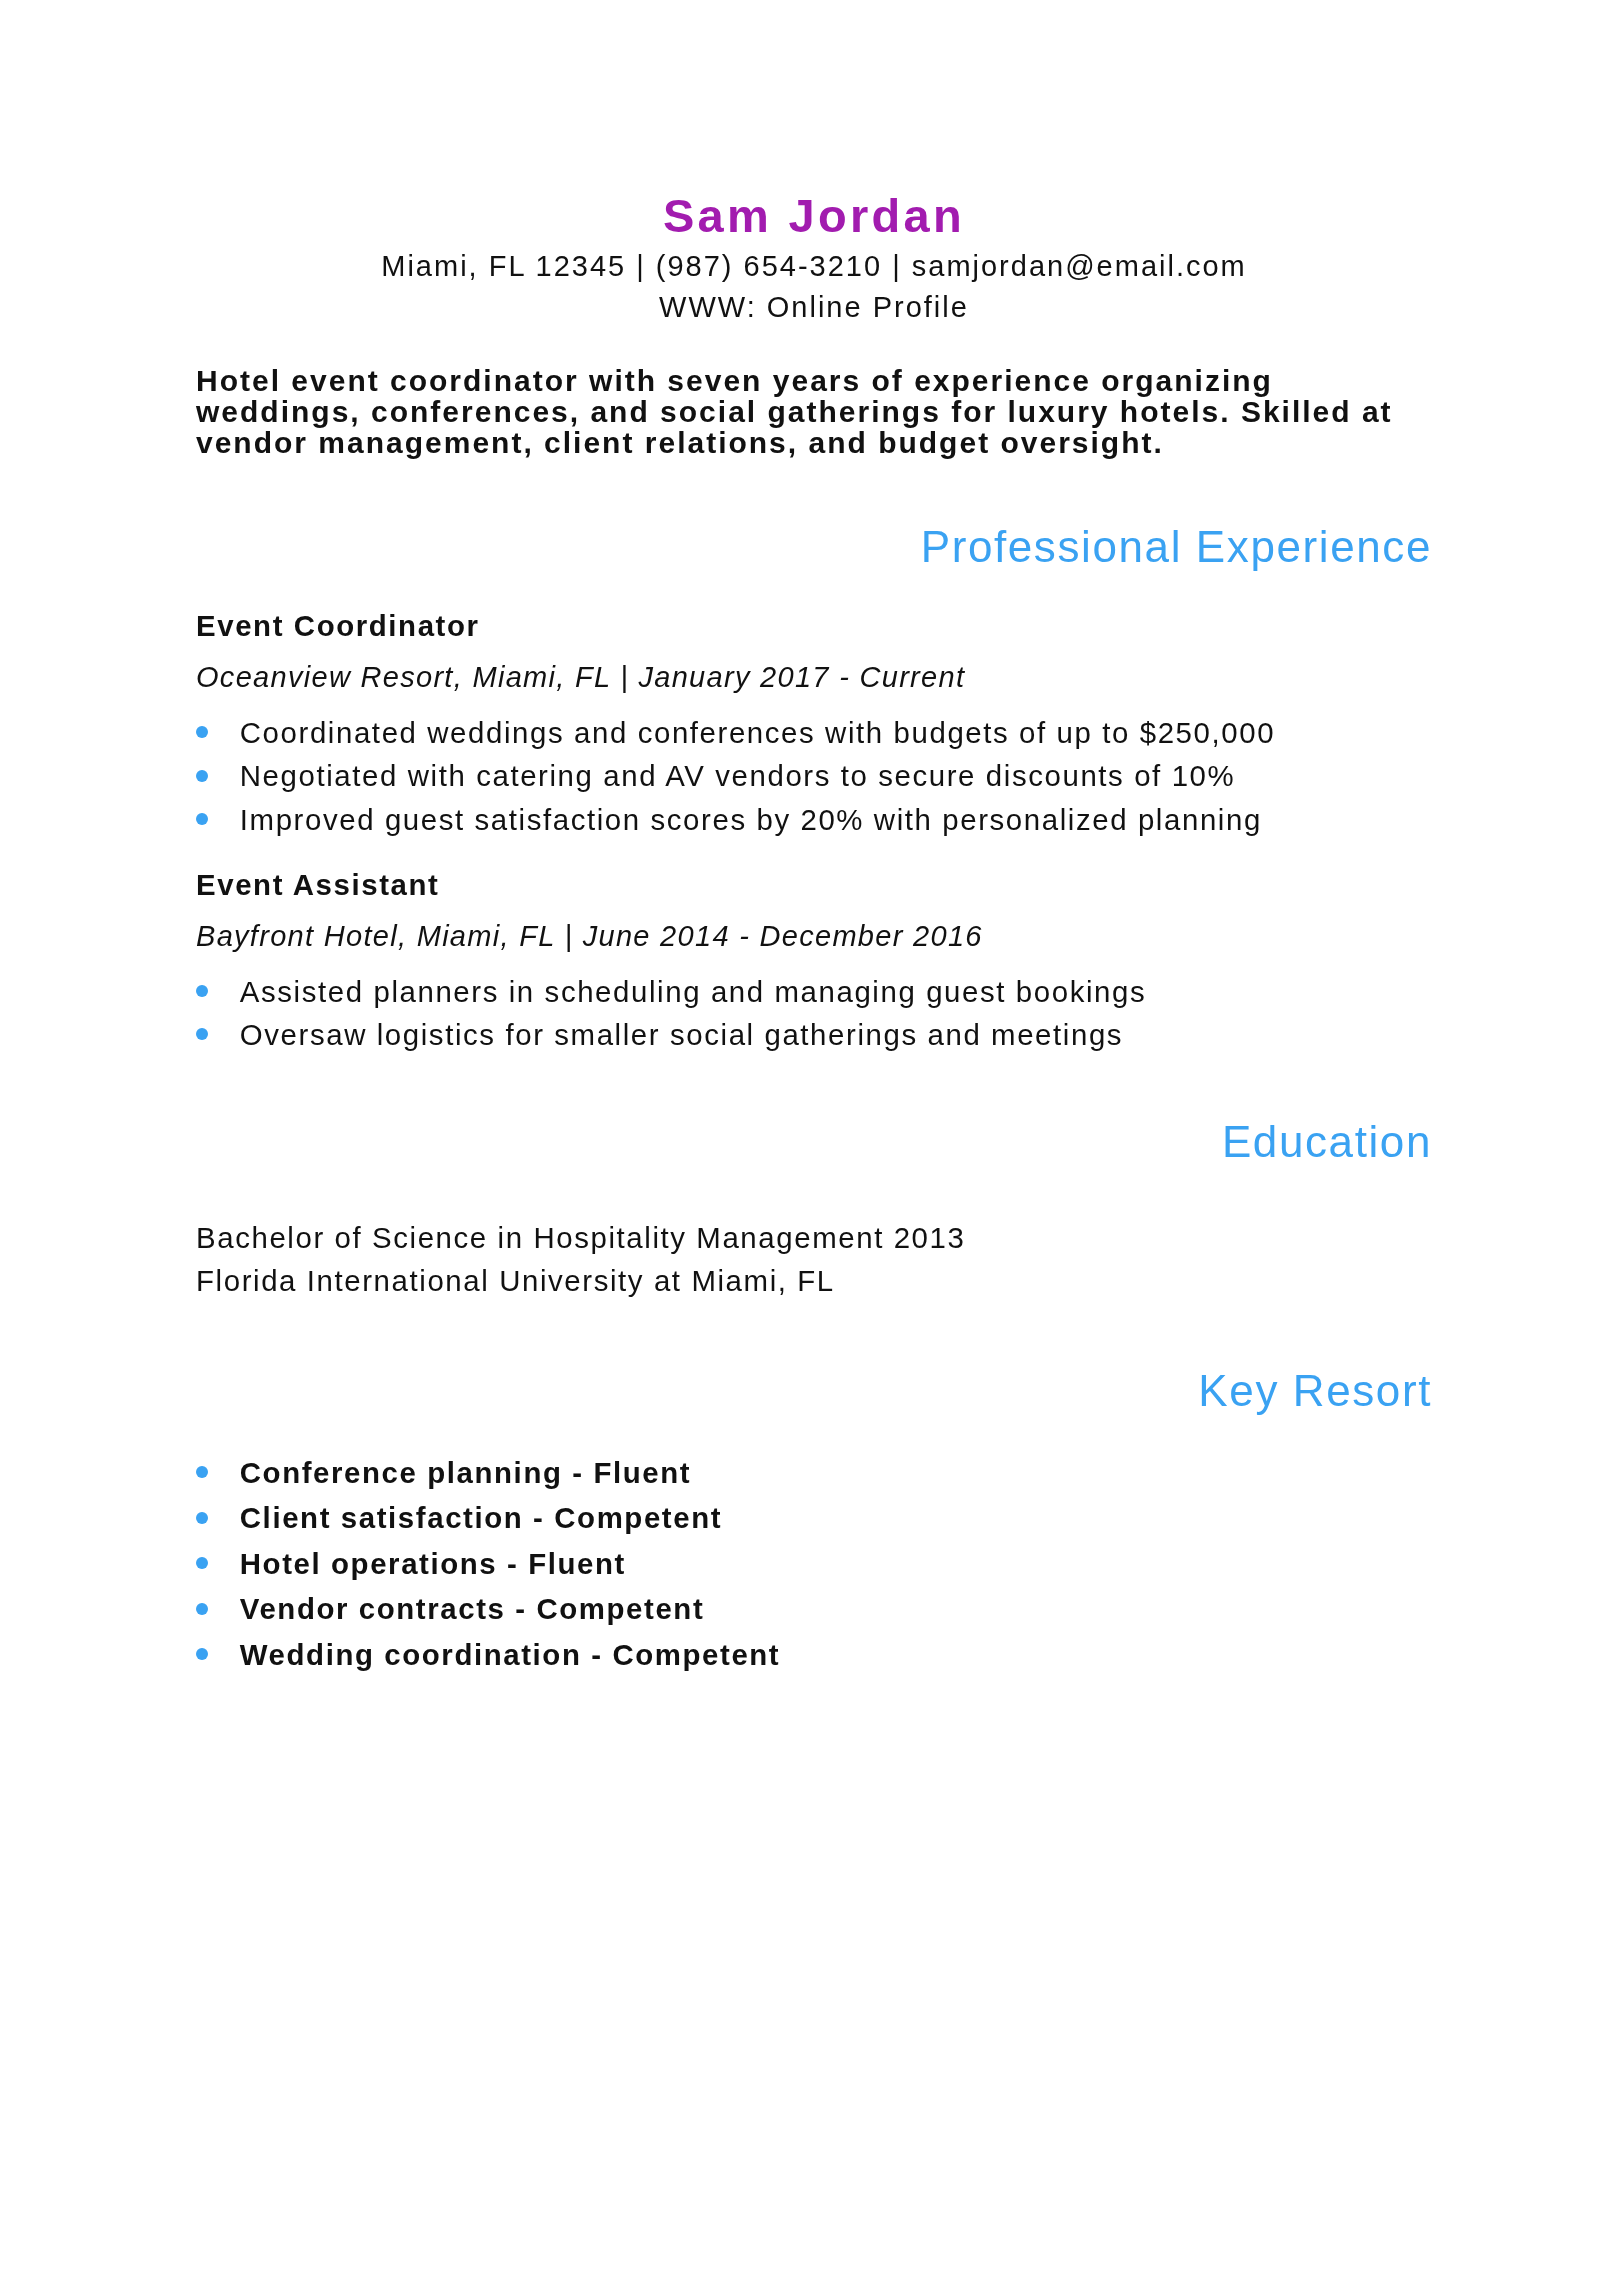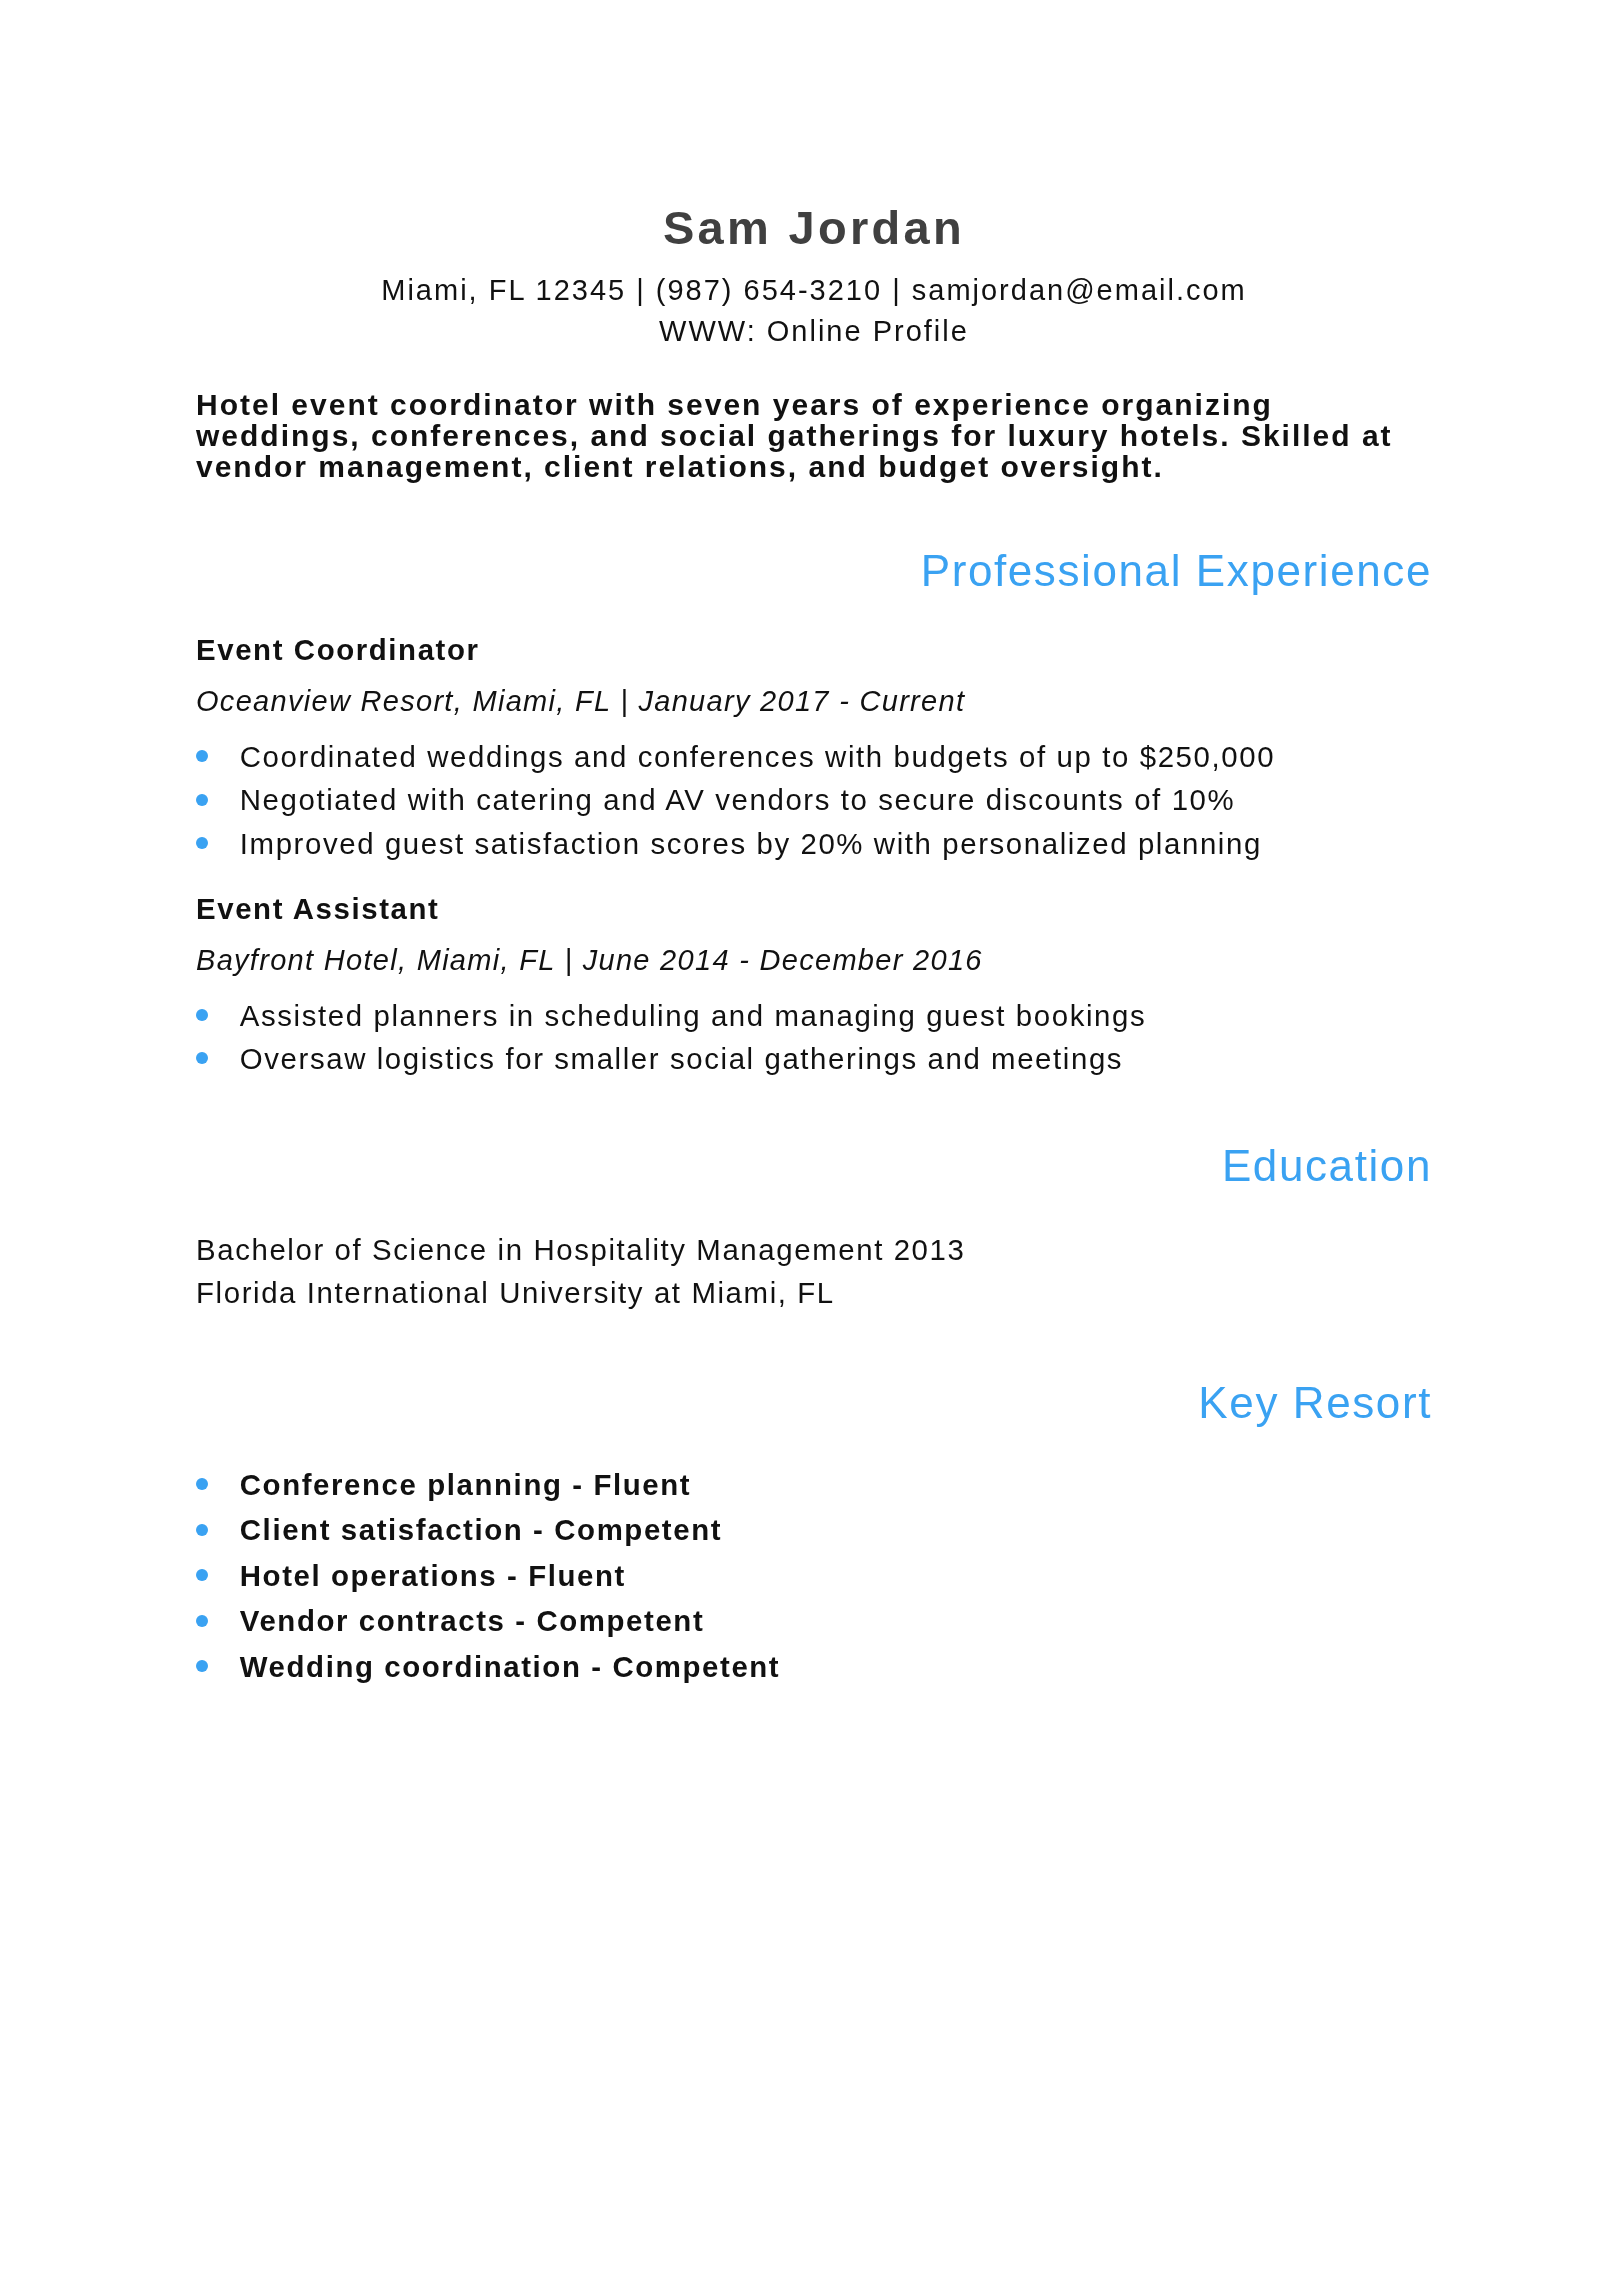"Sam Jordan" .name { color: #404040 -> #a21caf; margin: 16px -> 4px }
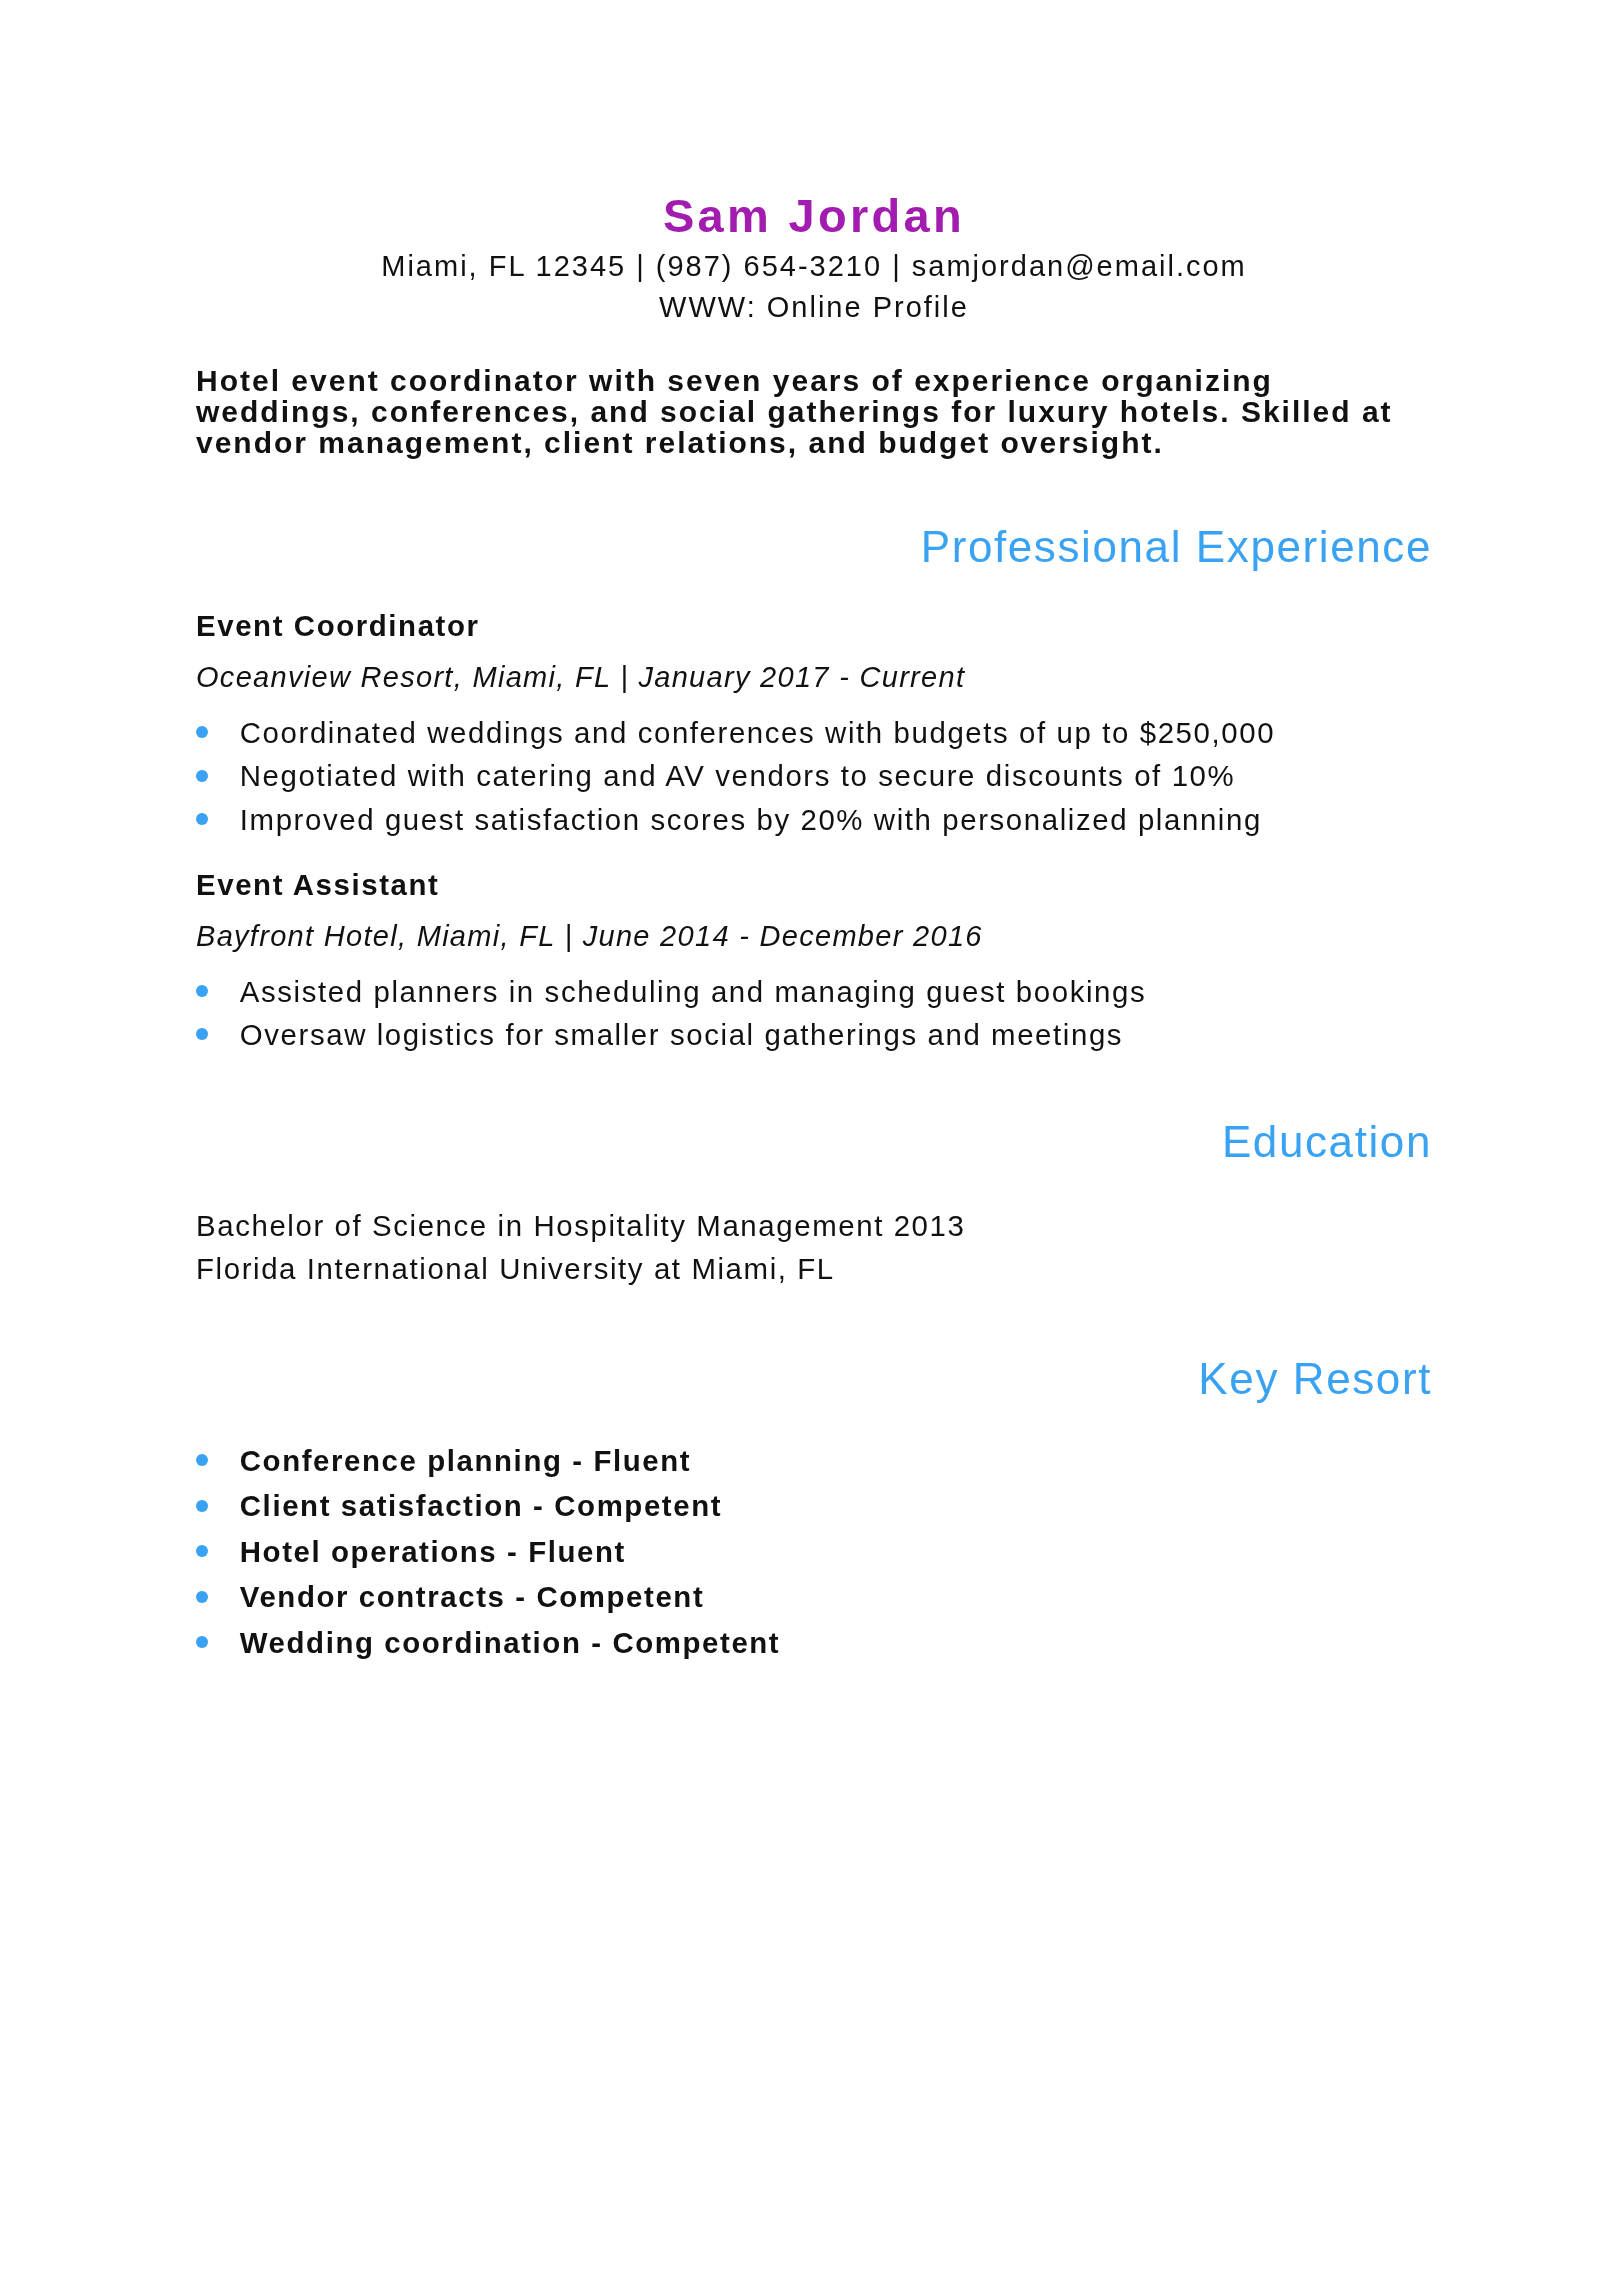"Bachelor of Science in Hospitality" .edu-lines { margin-top: 38px -> 50px }
